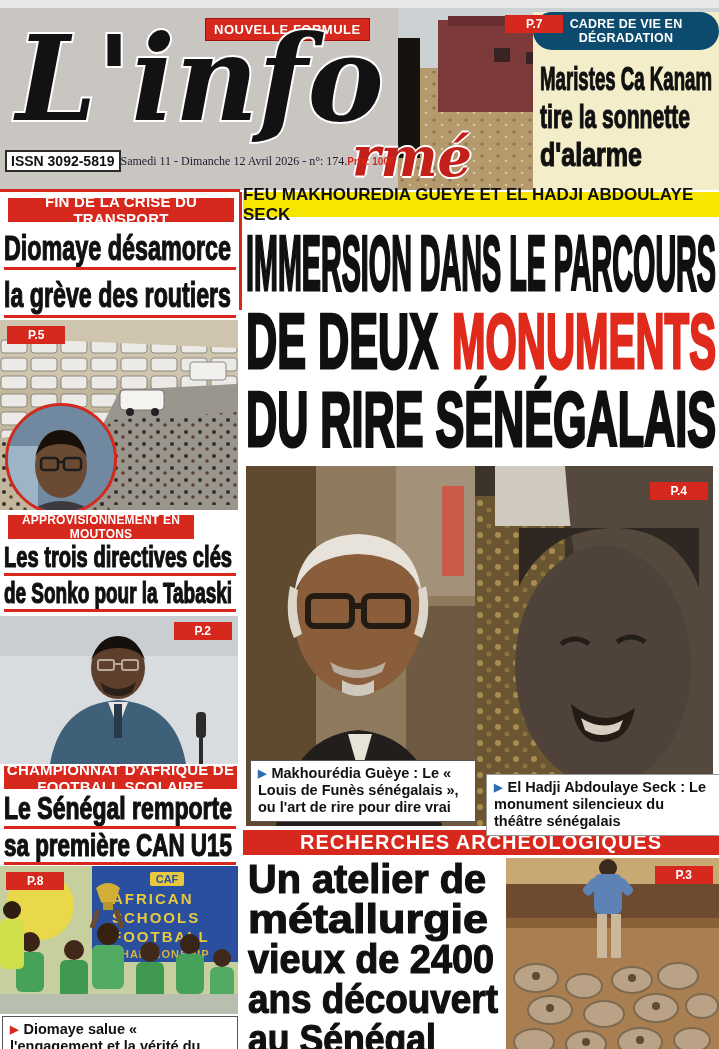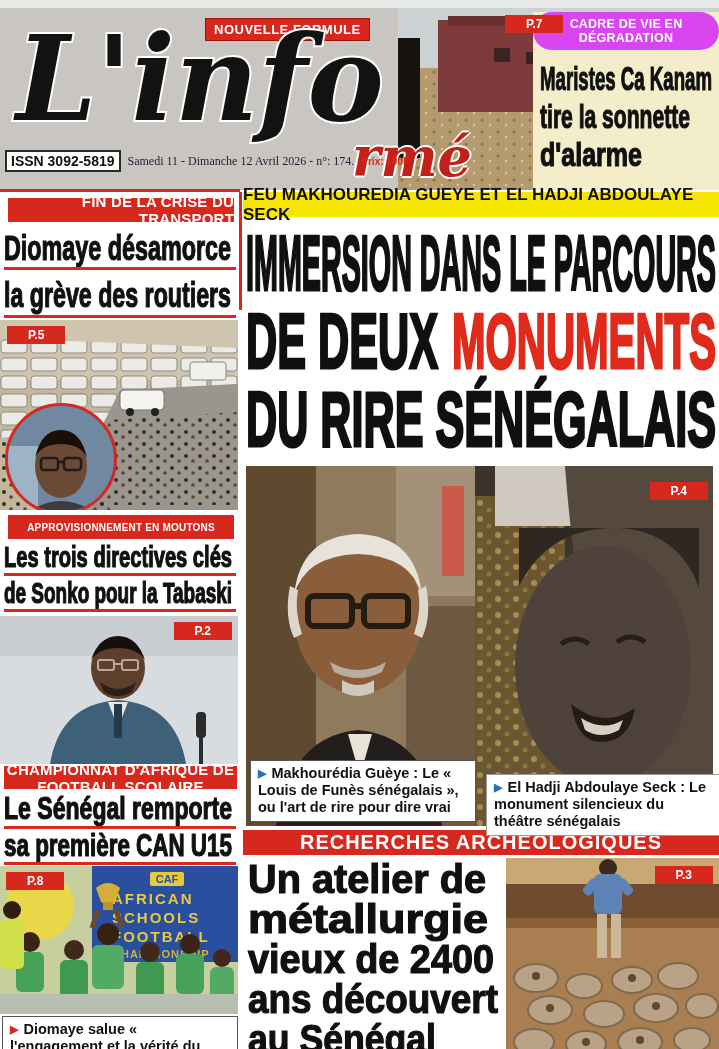"CADRE DE VIE EN DÉGRADATION" .cream-kicker { background: #d946ef -> #0c4a6e }
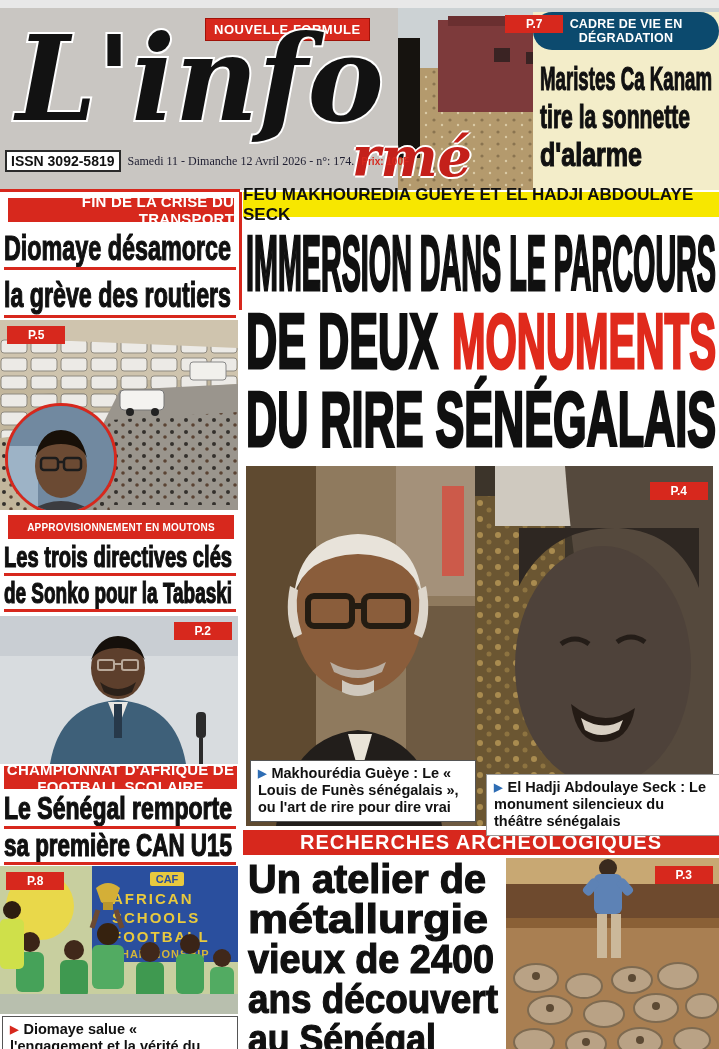"ISSN 3092-5819" .issn-row { gap: 7px -> 0 }
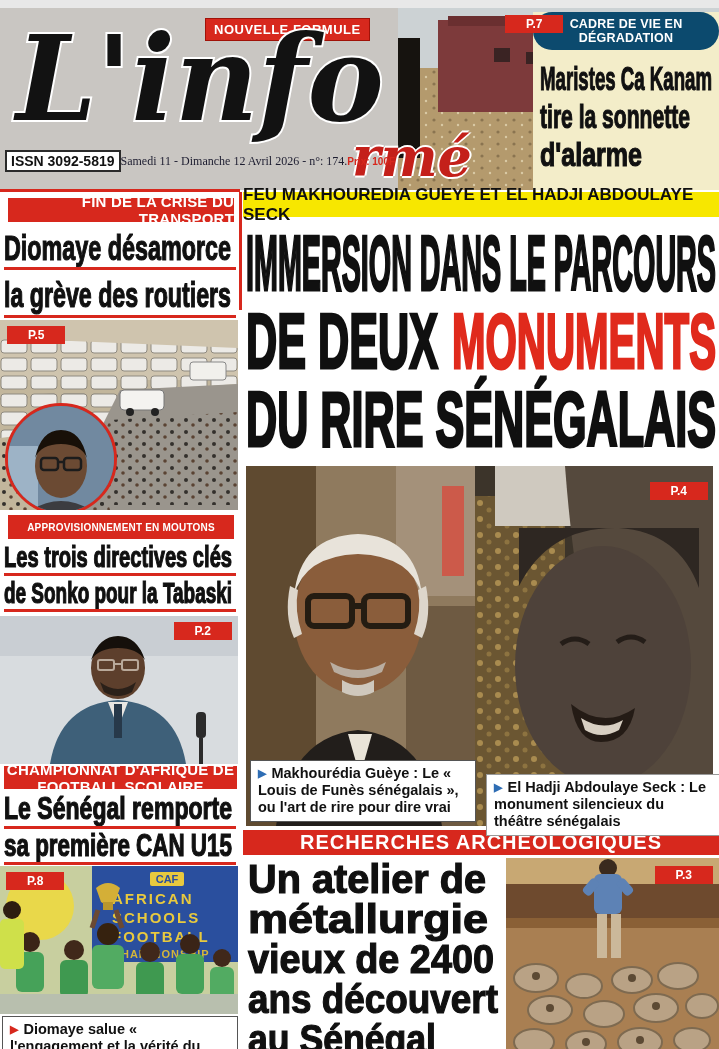"FIN DE LA CRISE DU" div.kicker { text-align: right -> none }
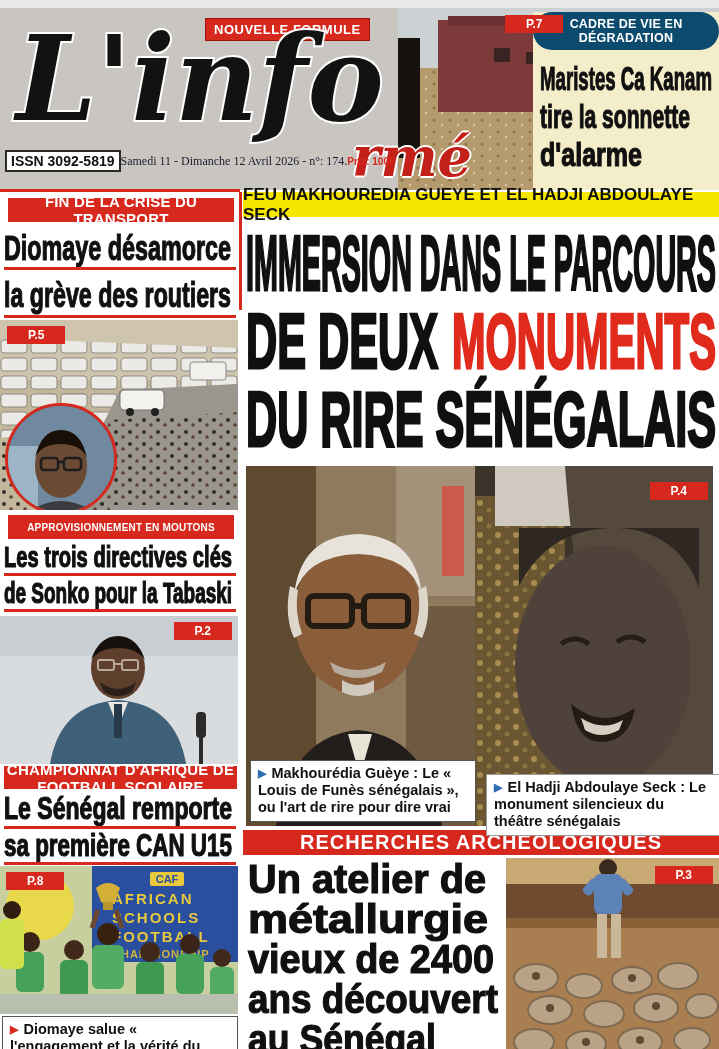"APPROVISIONNEMENT EN MOUTONS" div.kicker { font-size: 10px -> 12px; width: 226px -> 186px }
